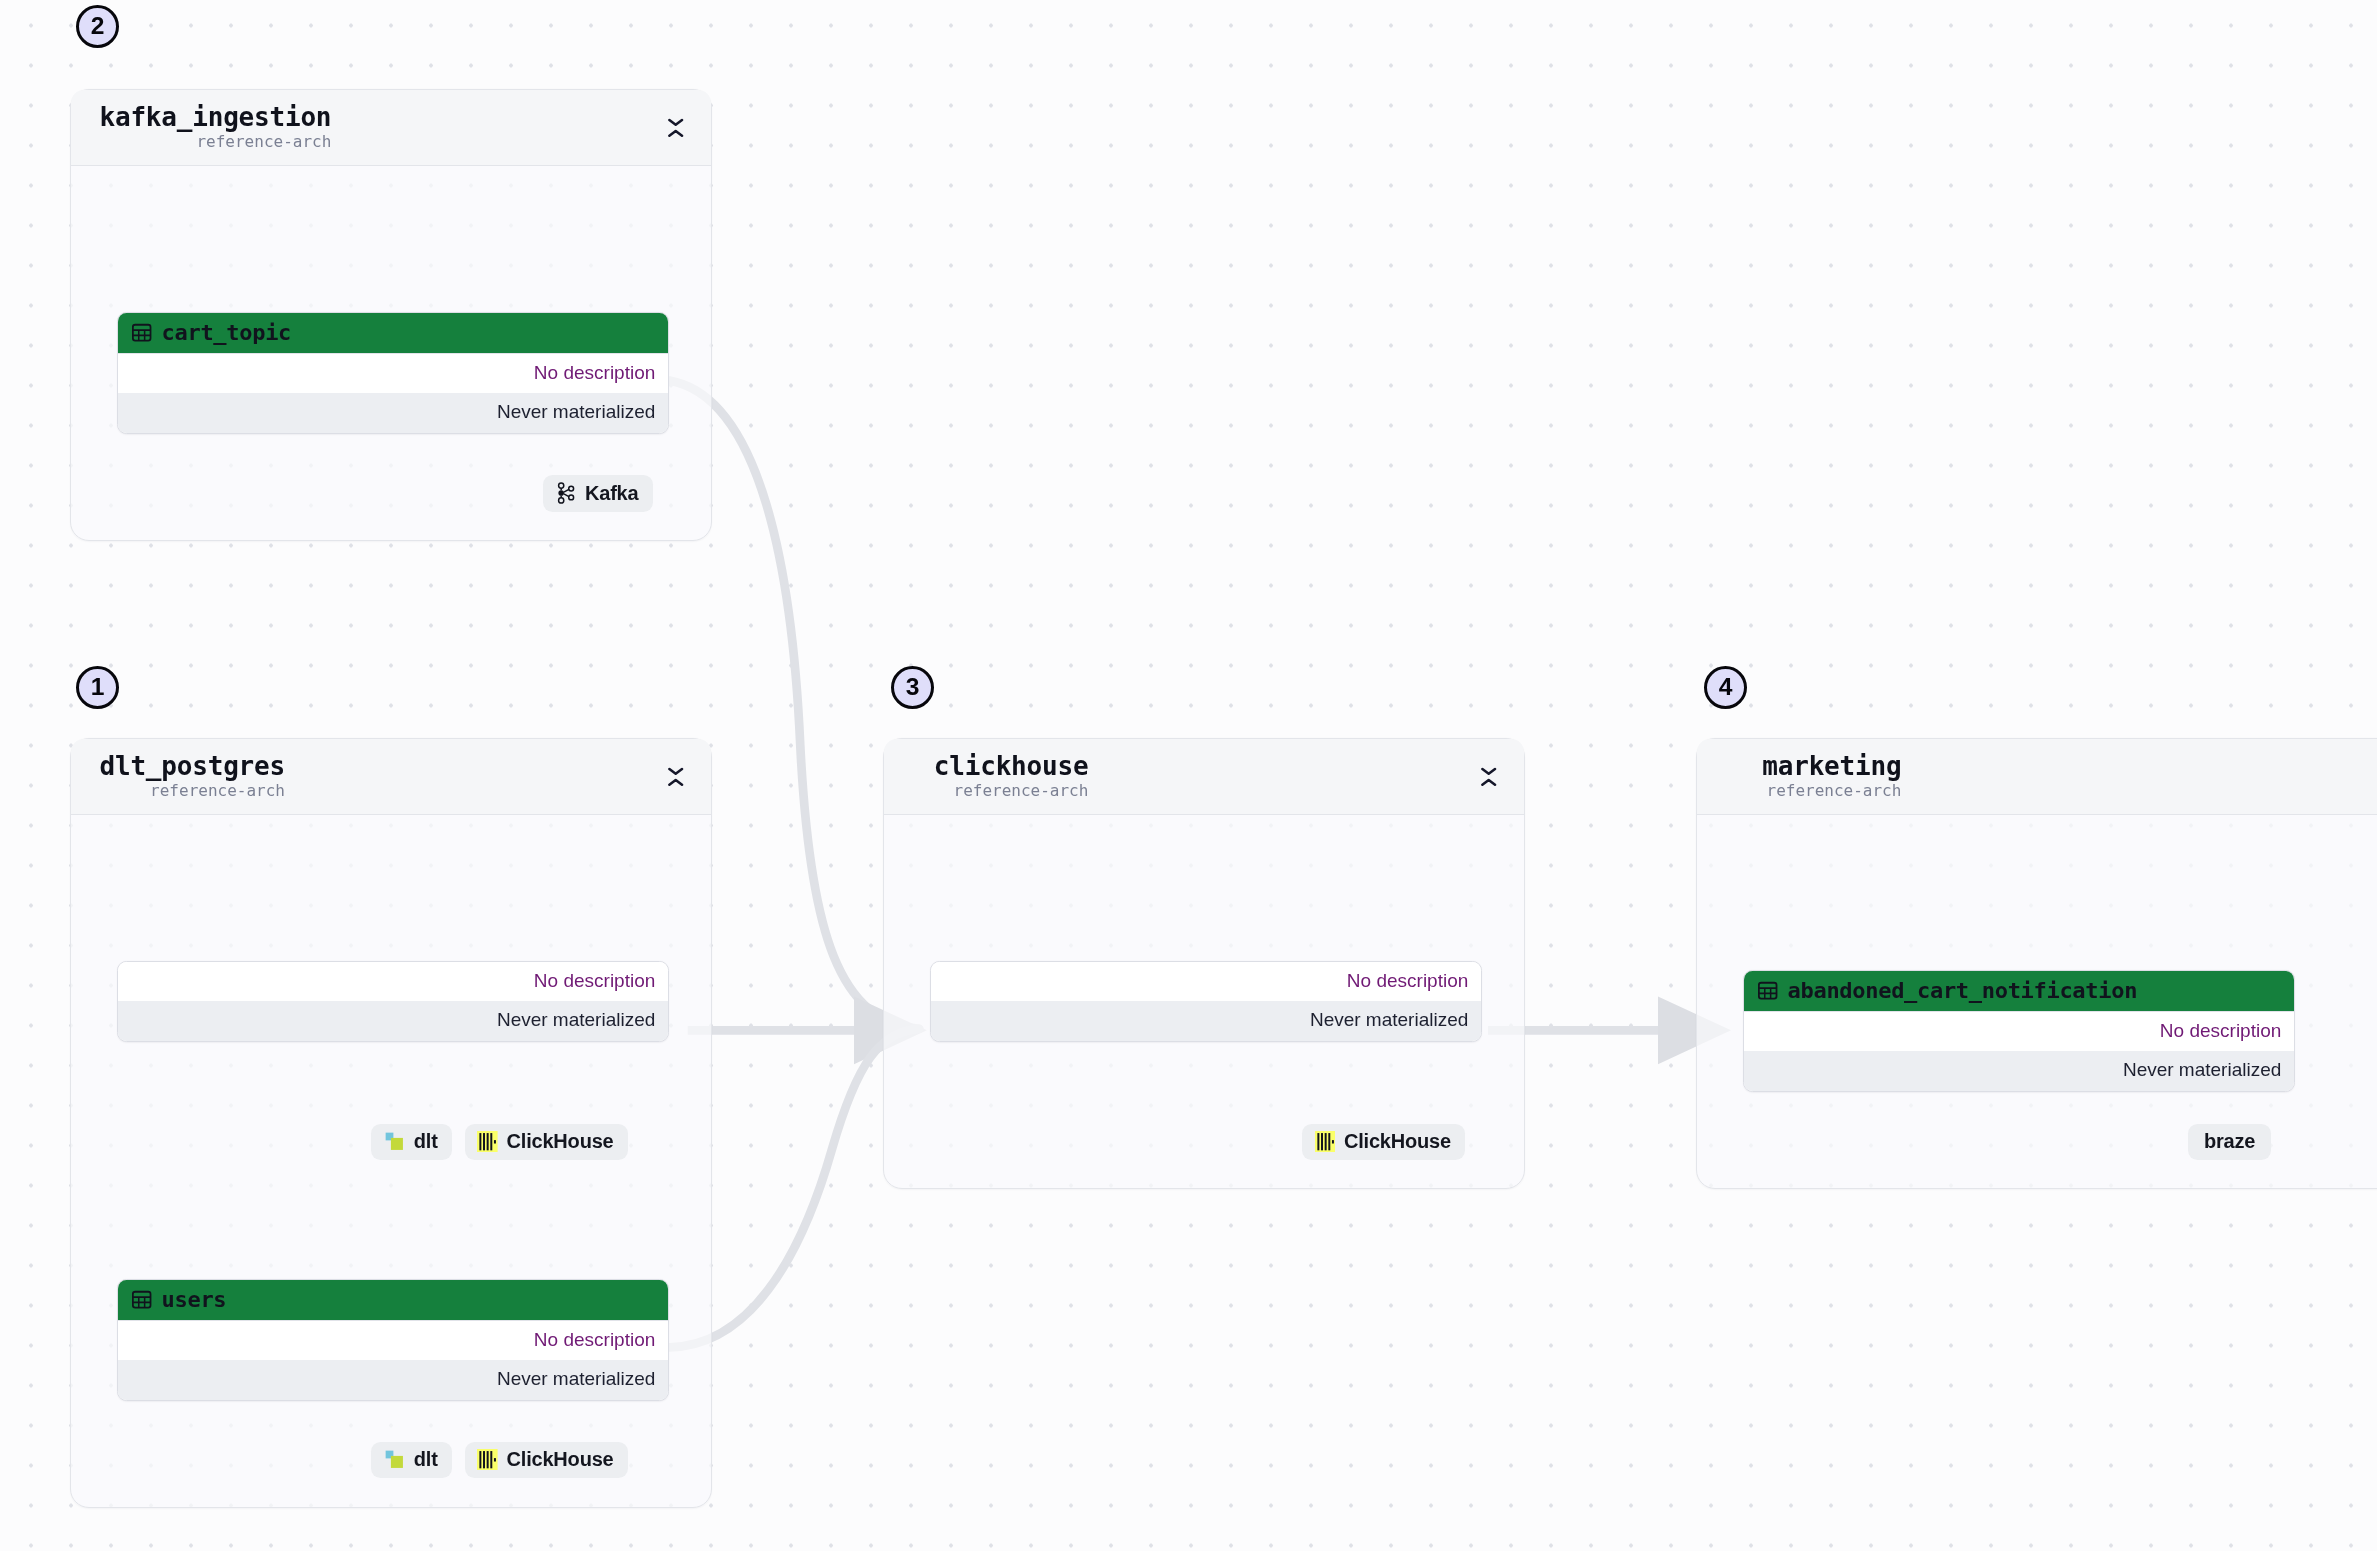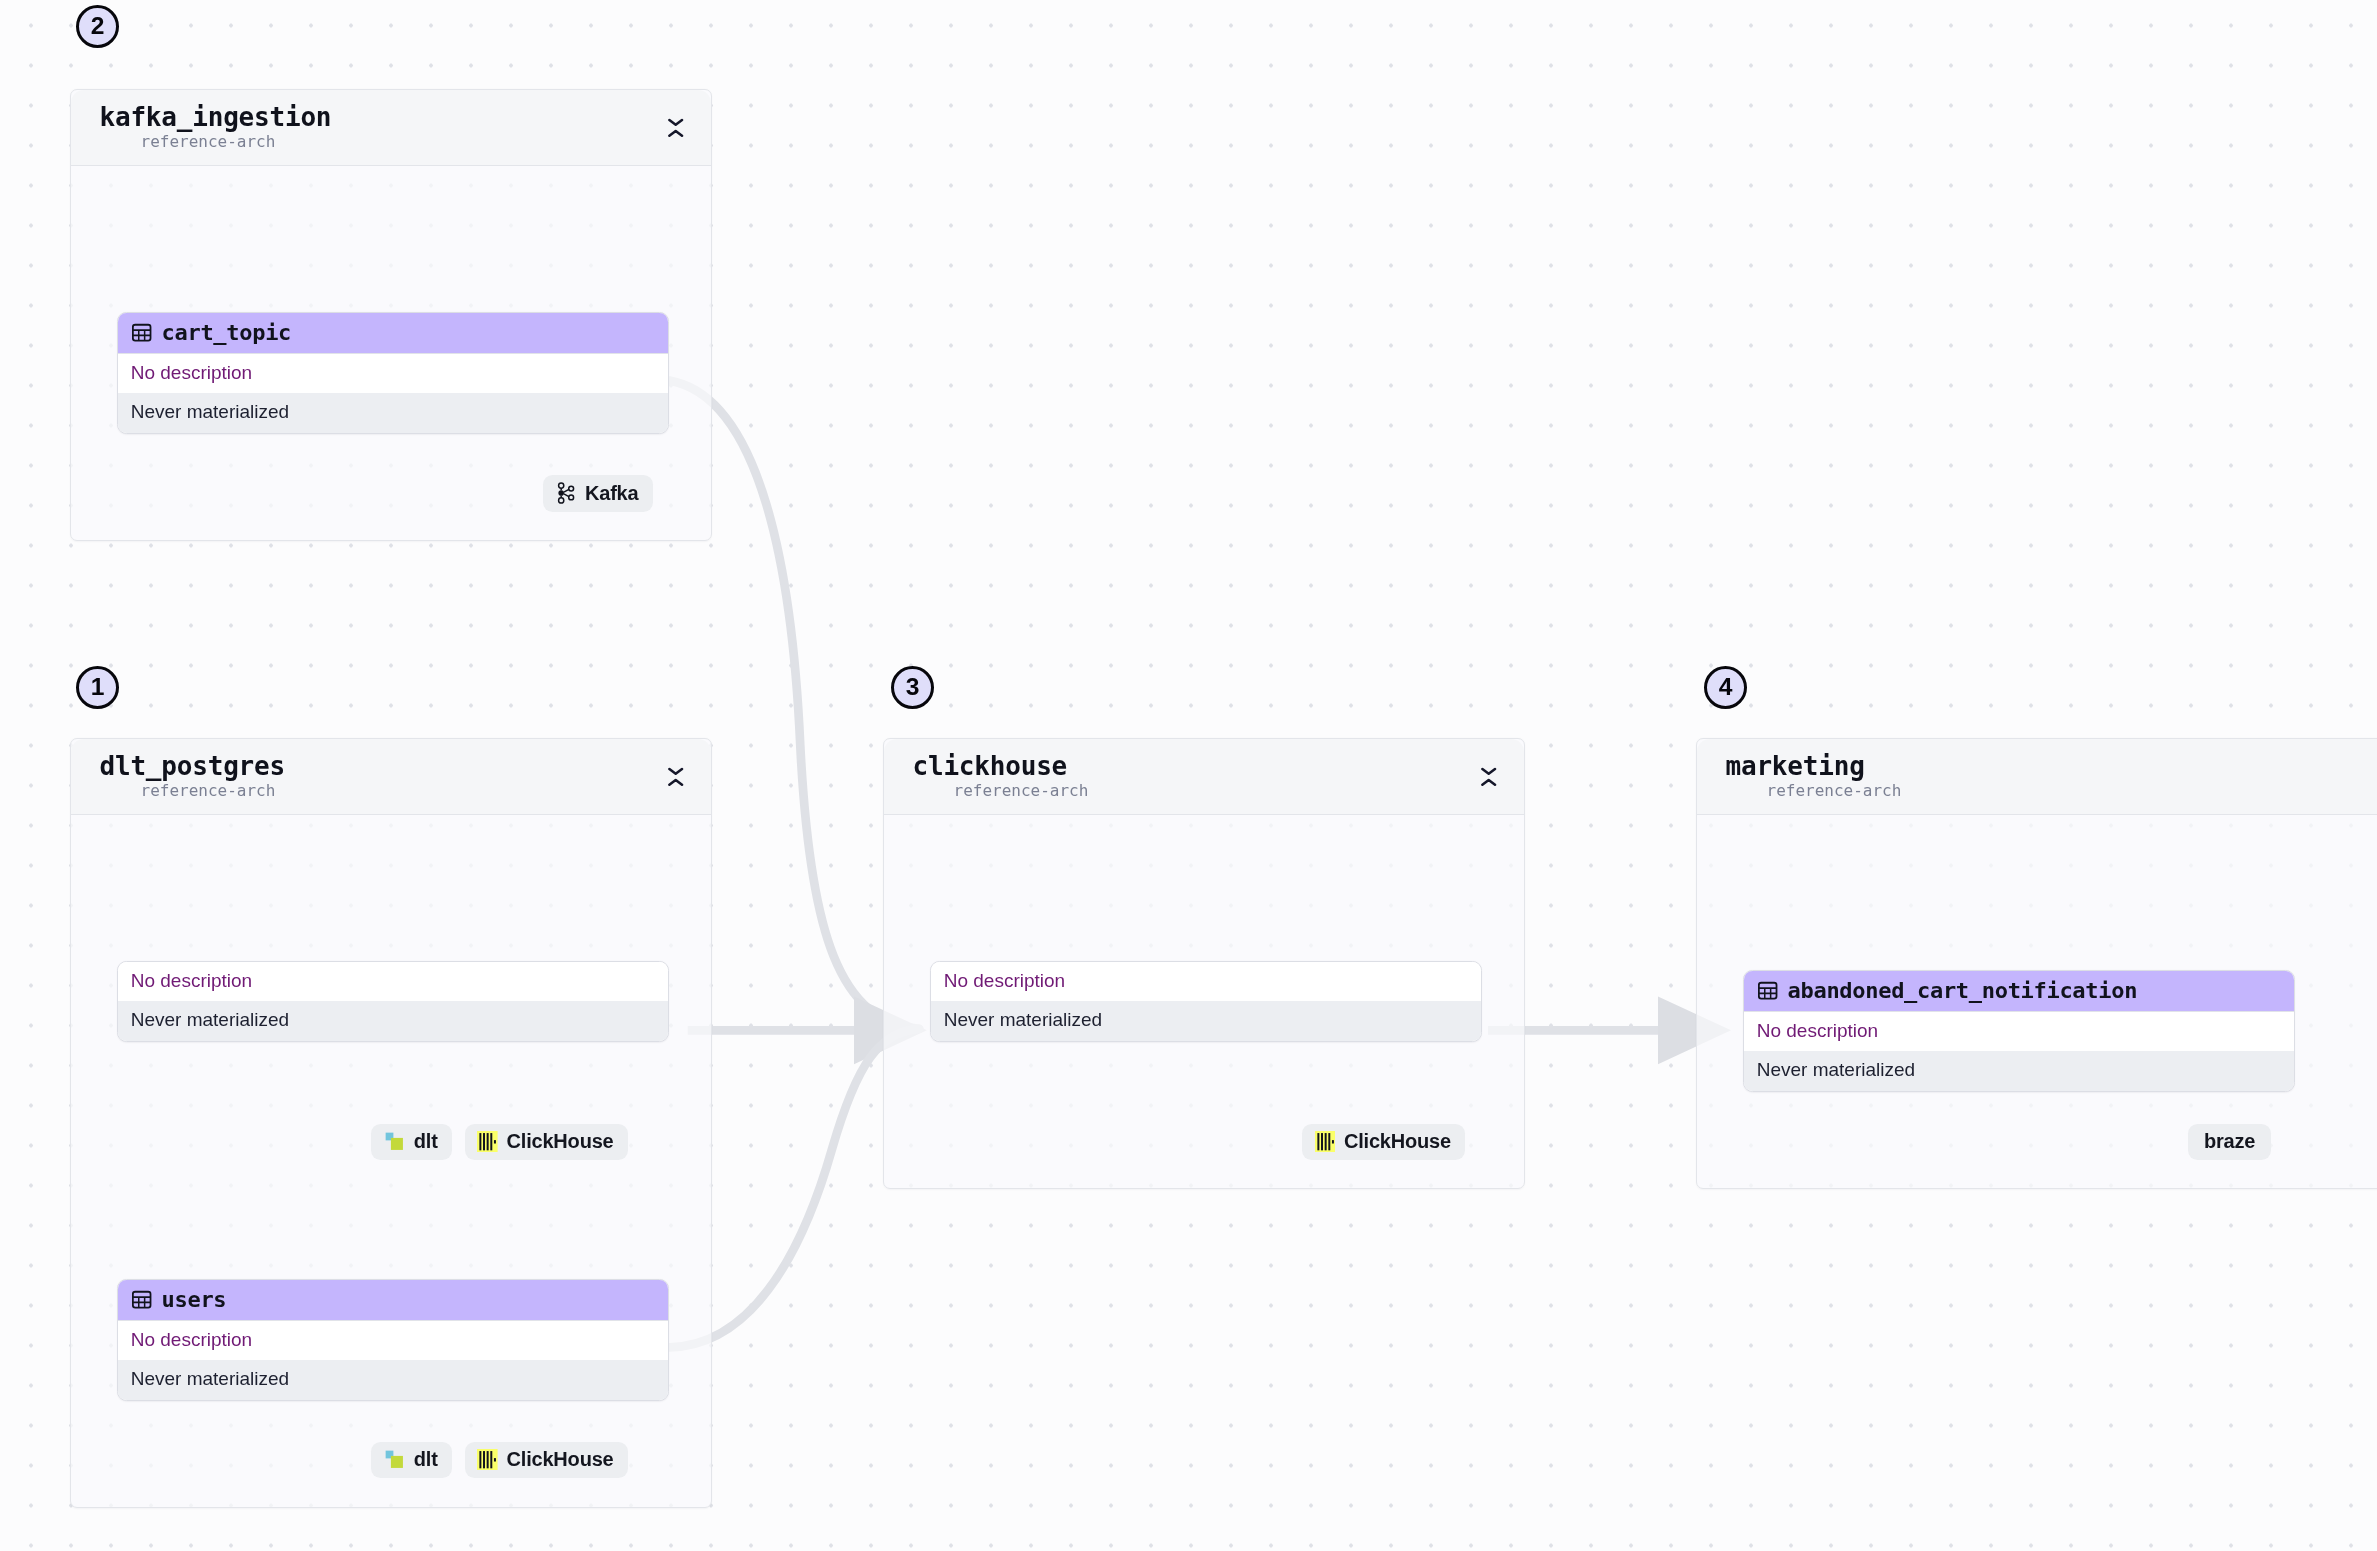"kafka_ingestion" .group-card { border-radius: 7px -> 19px; text-align: none -> right }
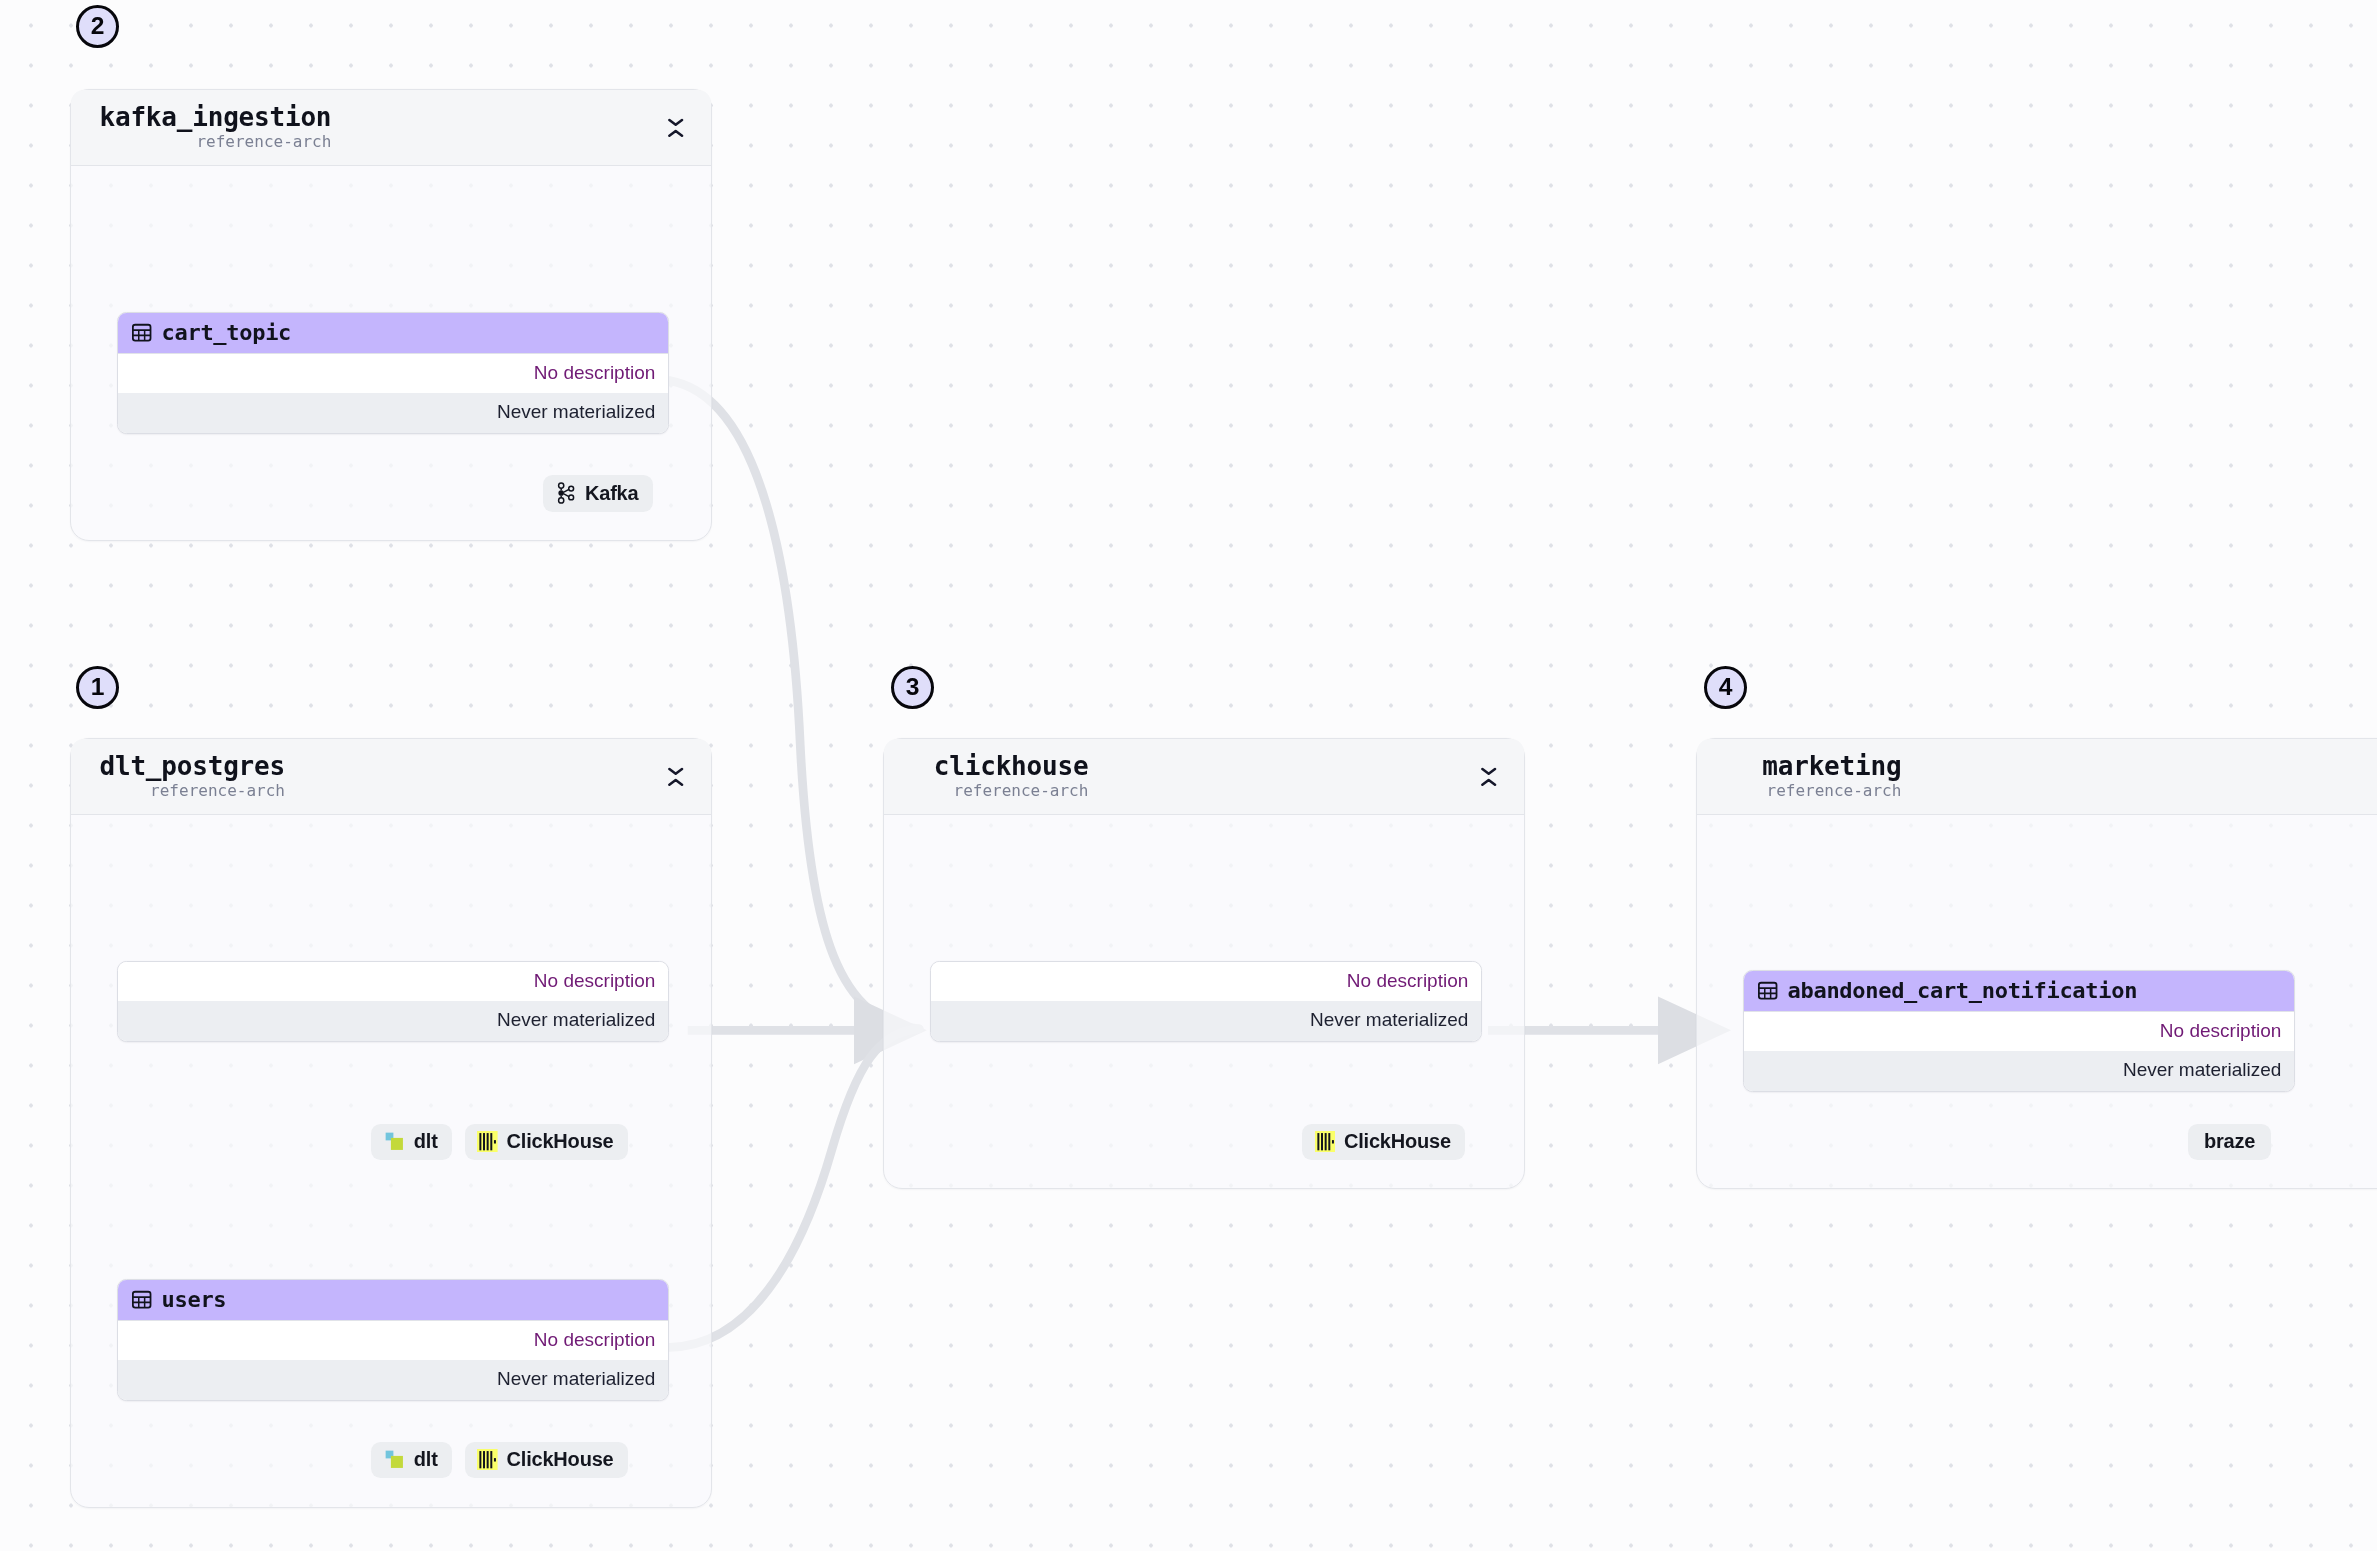"cart_topic" .tn-head { background: #c4b5fd -> #15803d }
